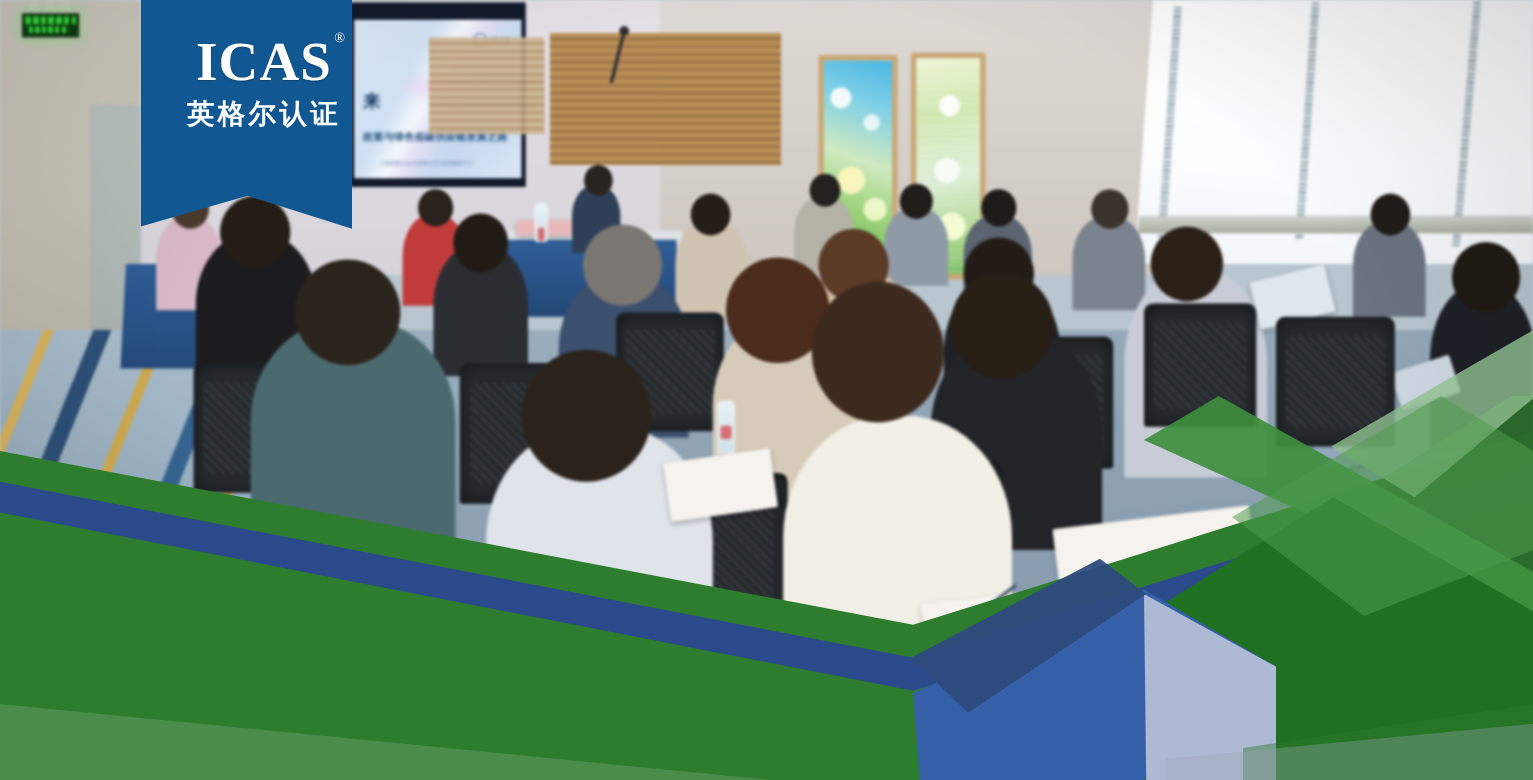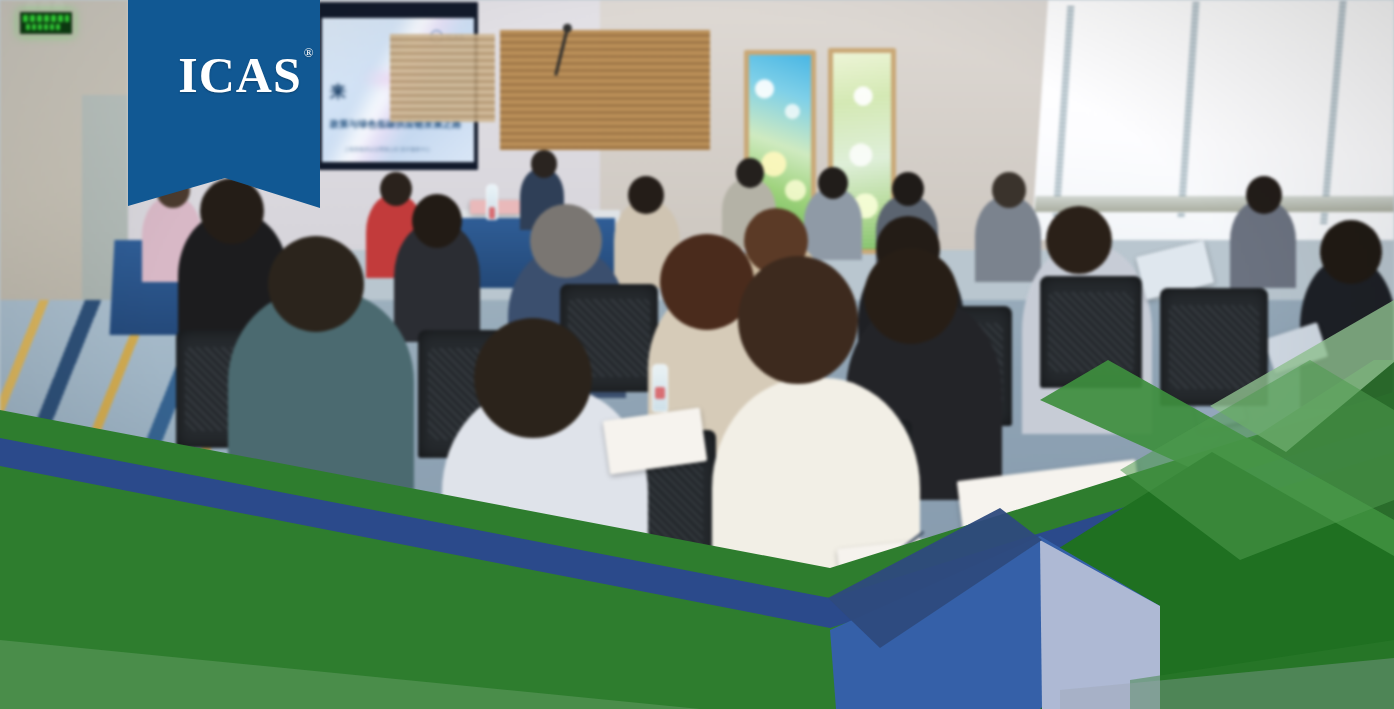"英格尔认证" div.logo-cn { html: none -> <div>英格尔认证</div> }
